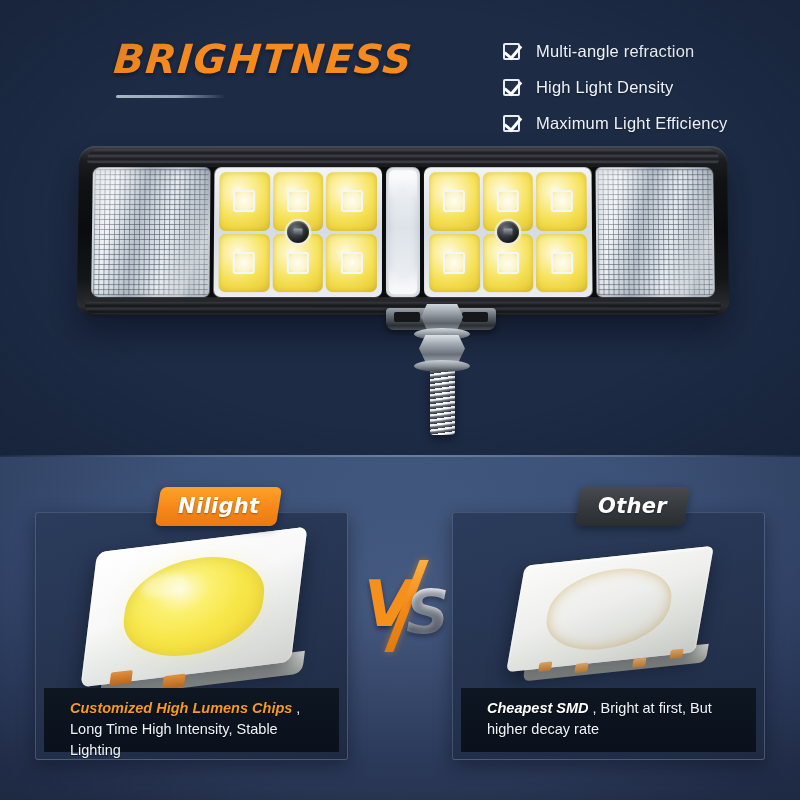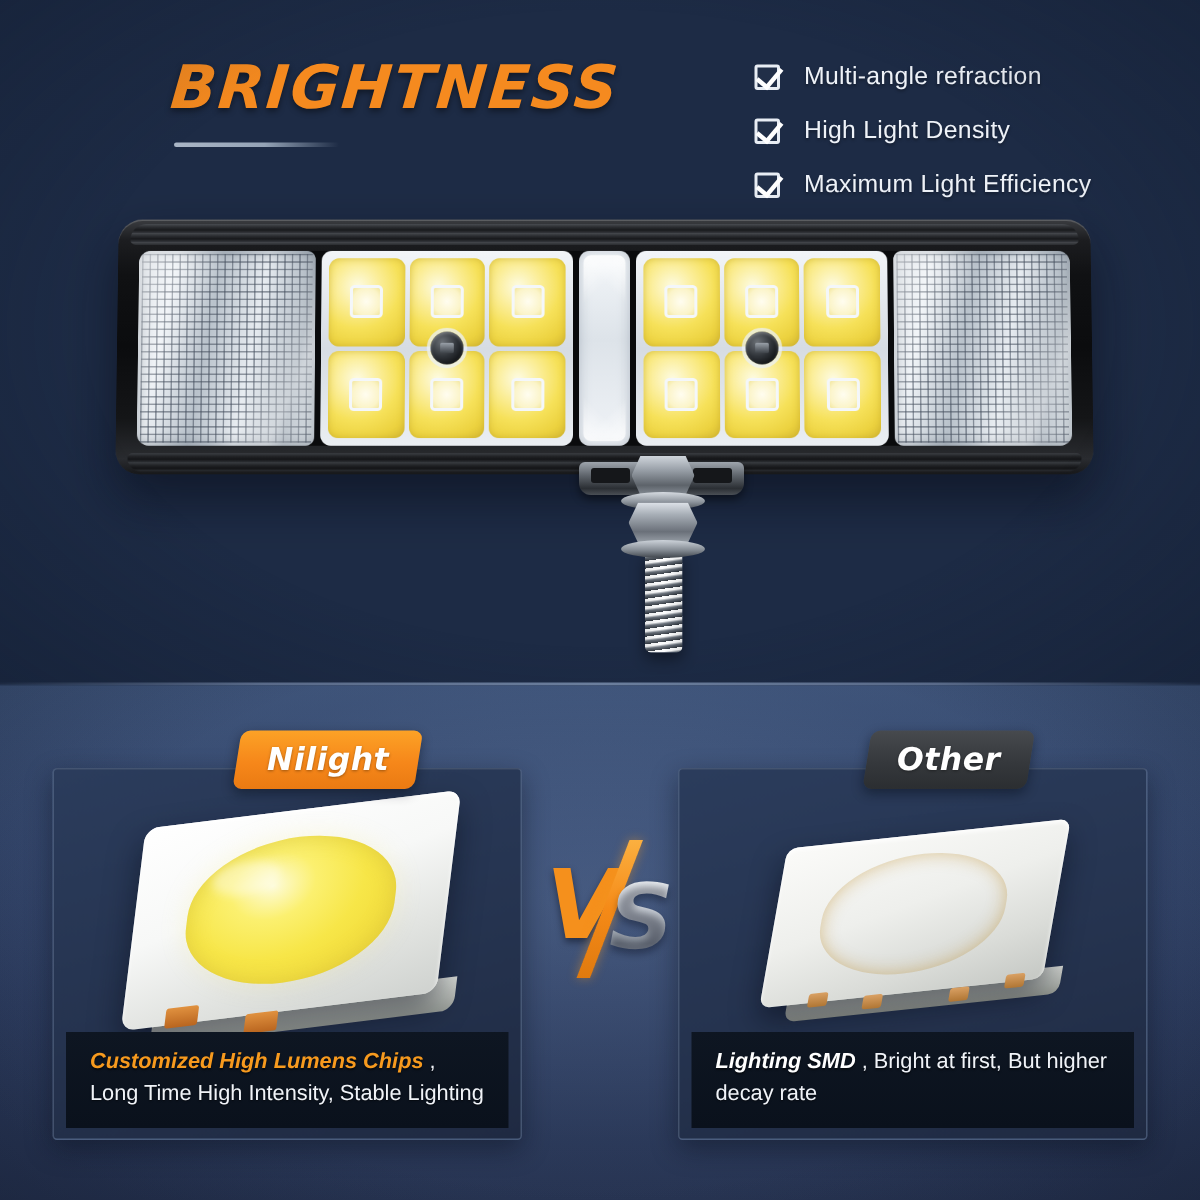"Customized High Lumens Chips ," .caption-band { padding: 10px 16px 0 16px -> 10px 16px 0 26px }
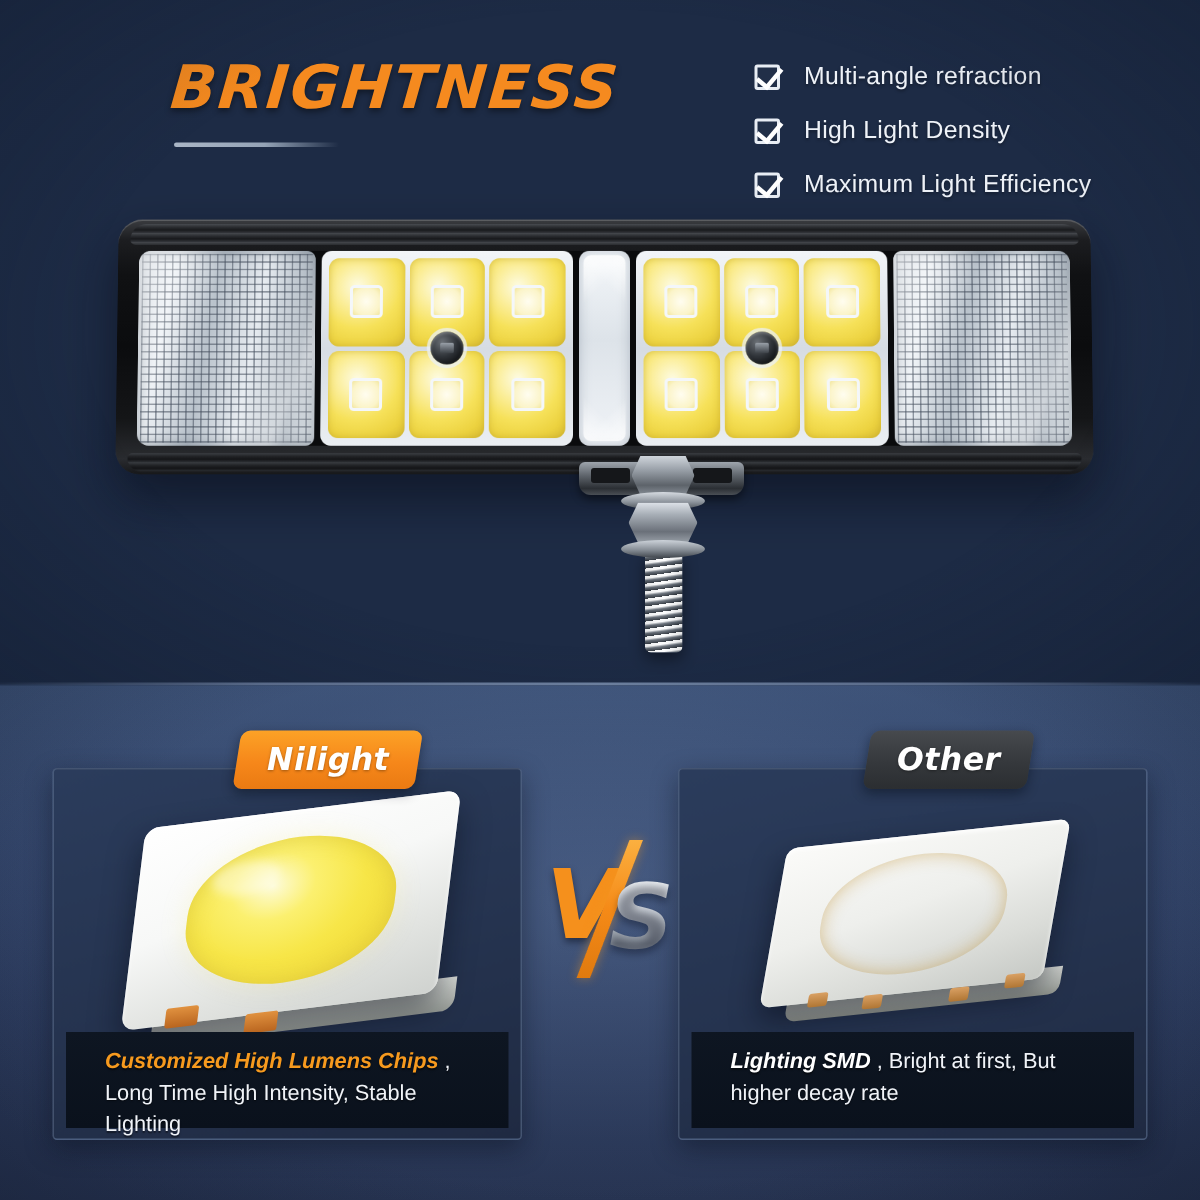"Lighting SMD" span.cap-white { text: Lighting -> Cheapest }
